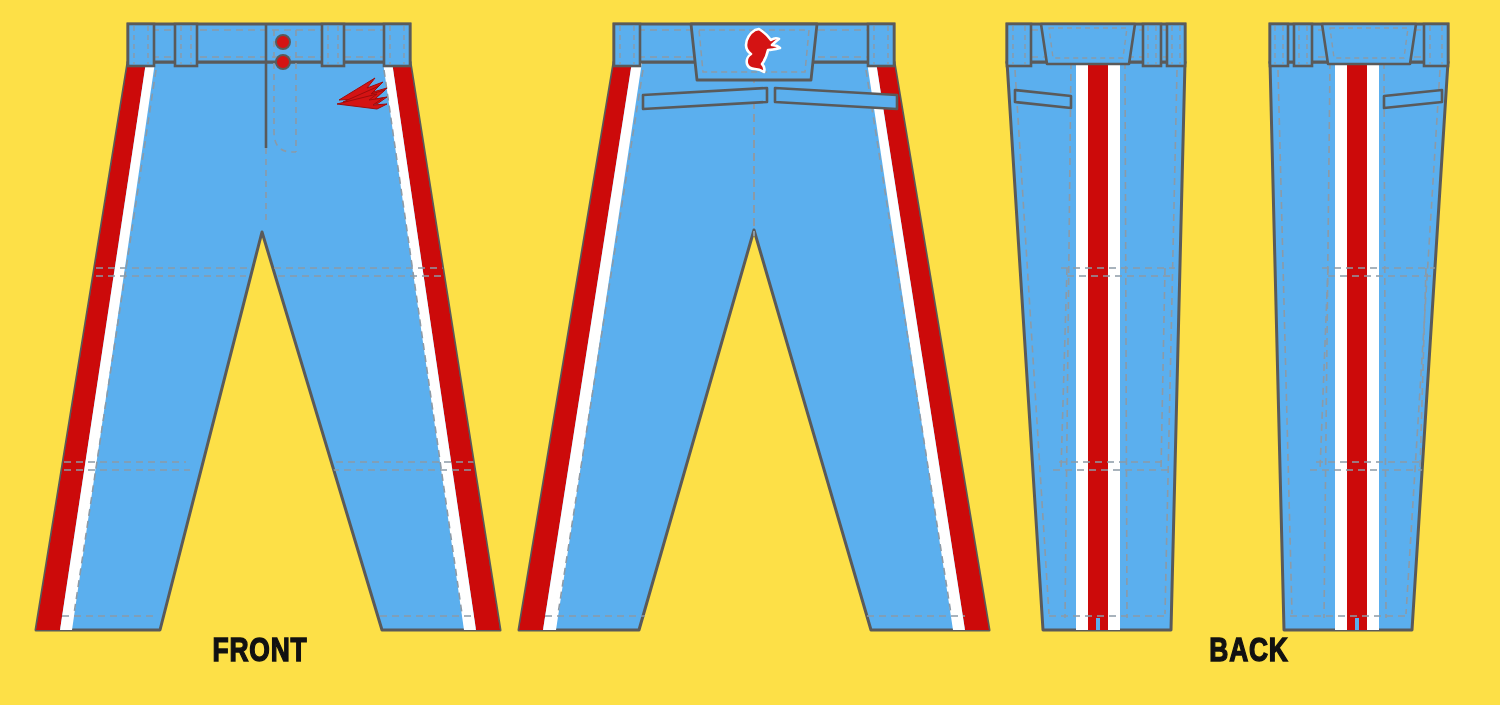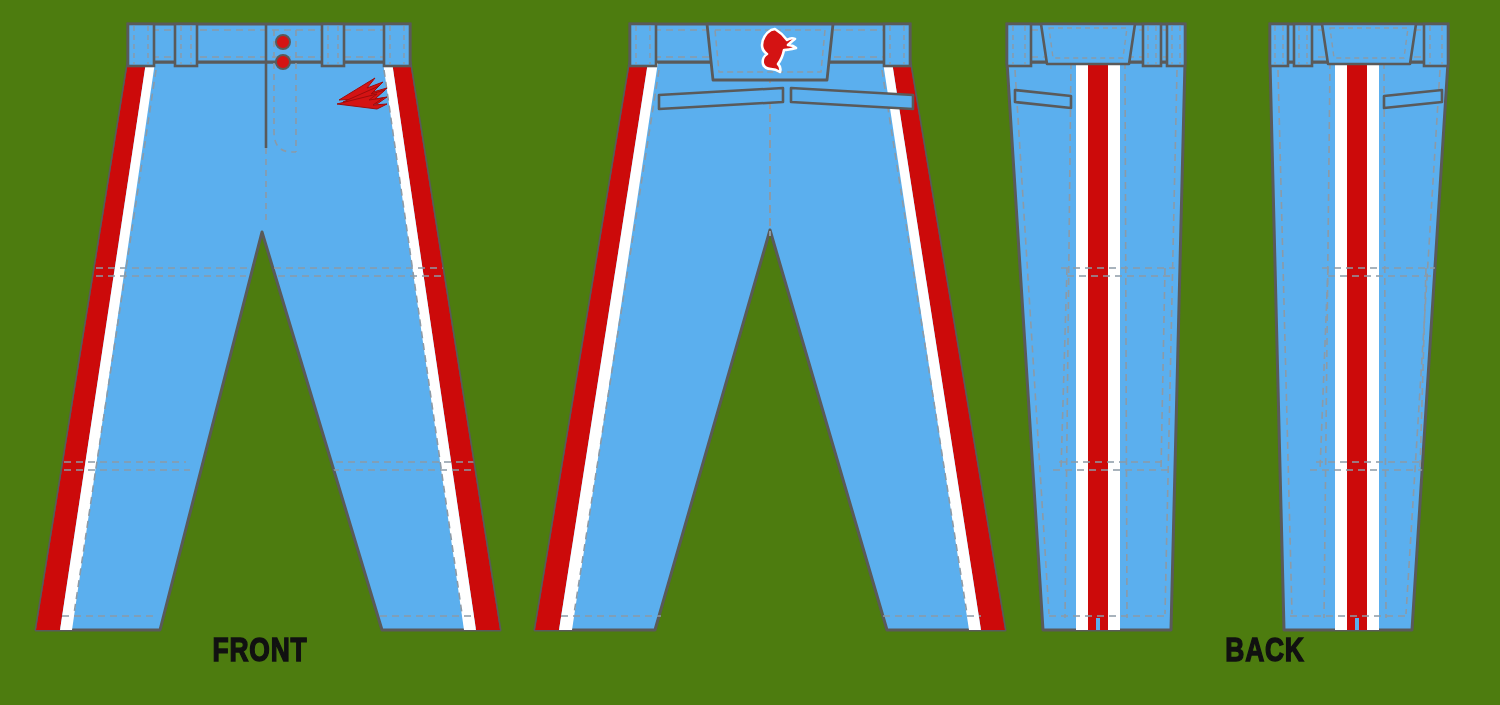"FRONT" #board { background: #4d7c0f -> #fde047 }
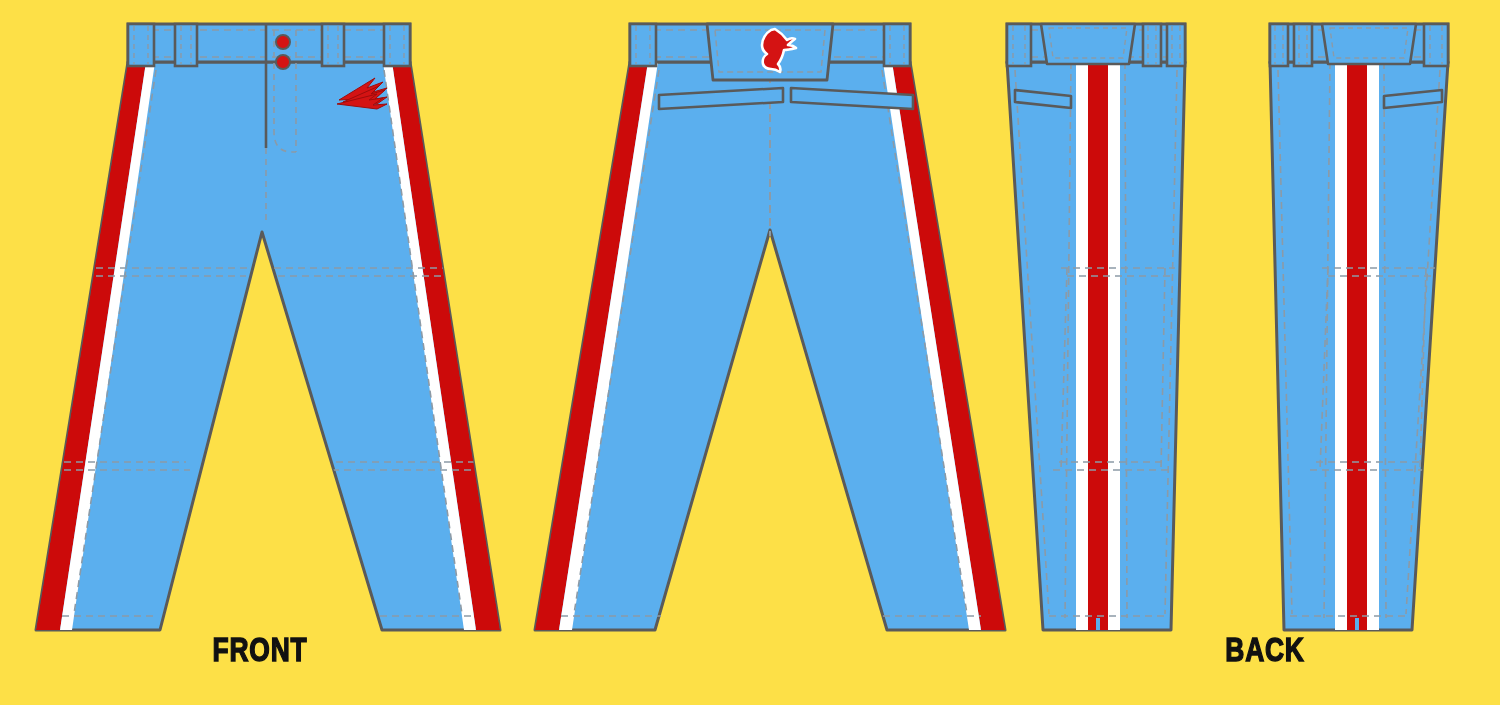"BACK" div.view { left: 495px -> 479px }
